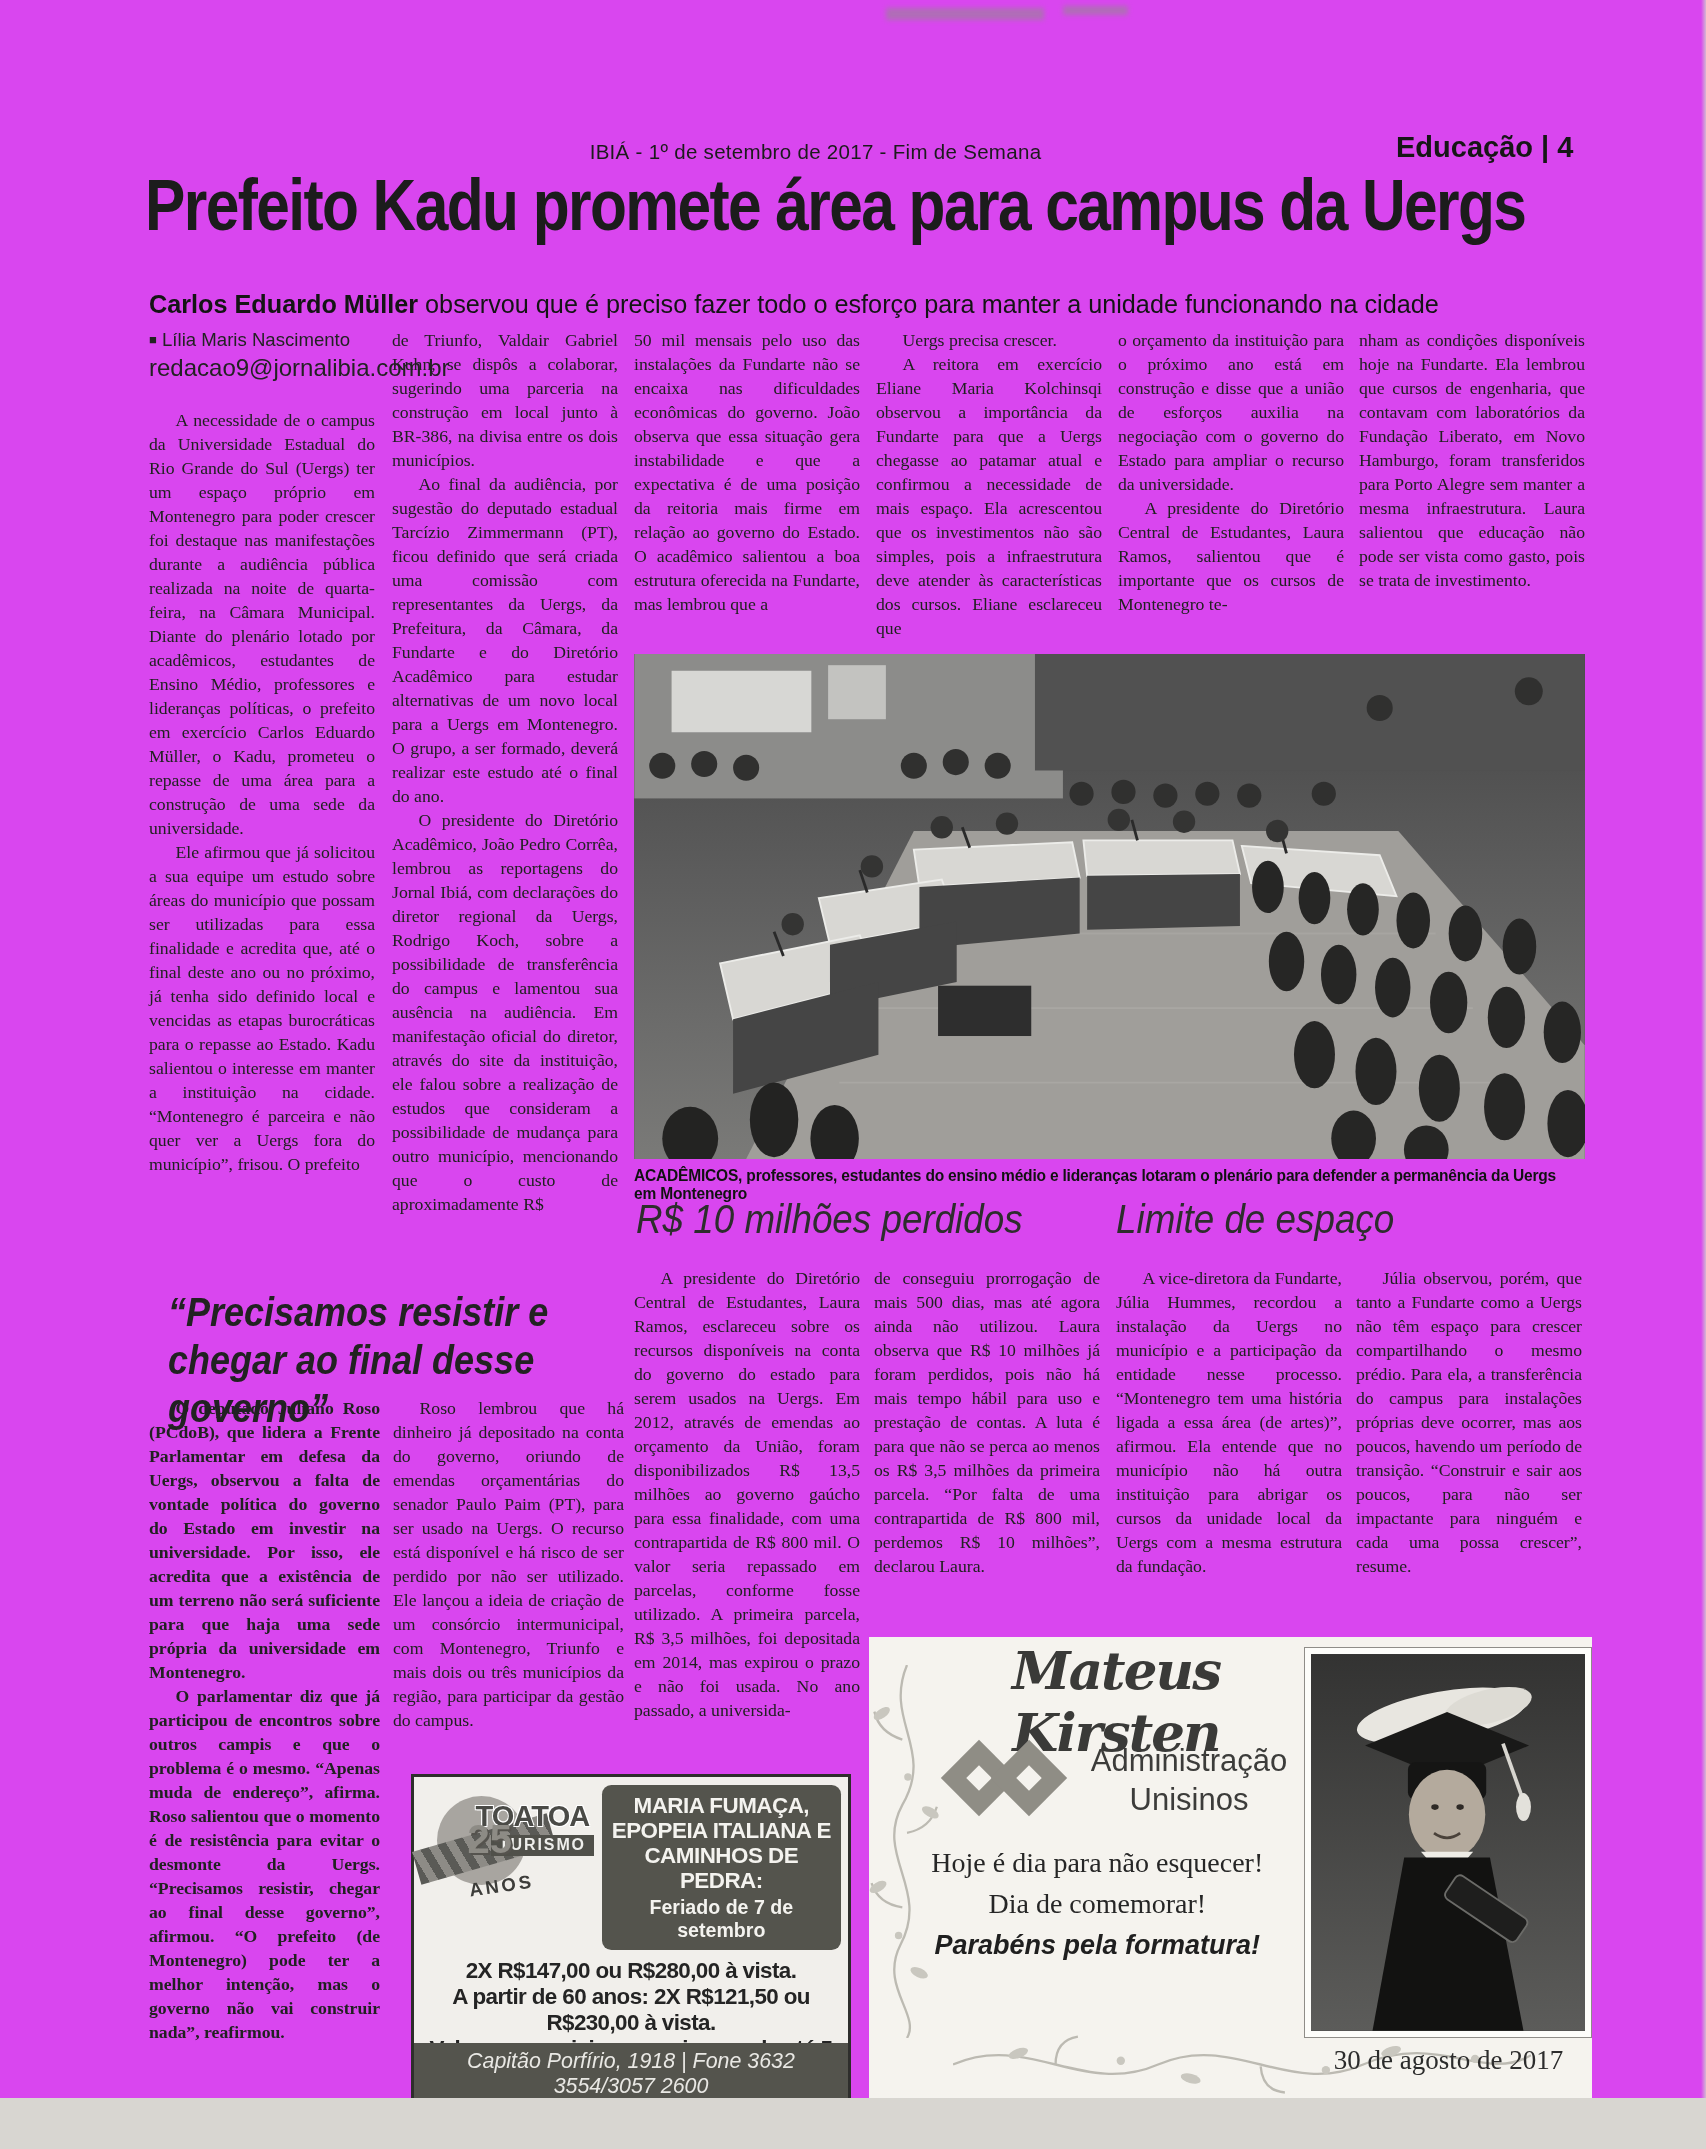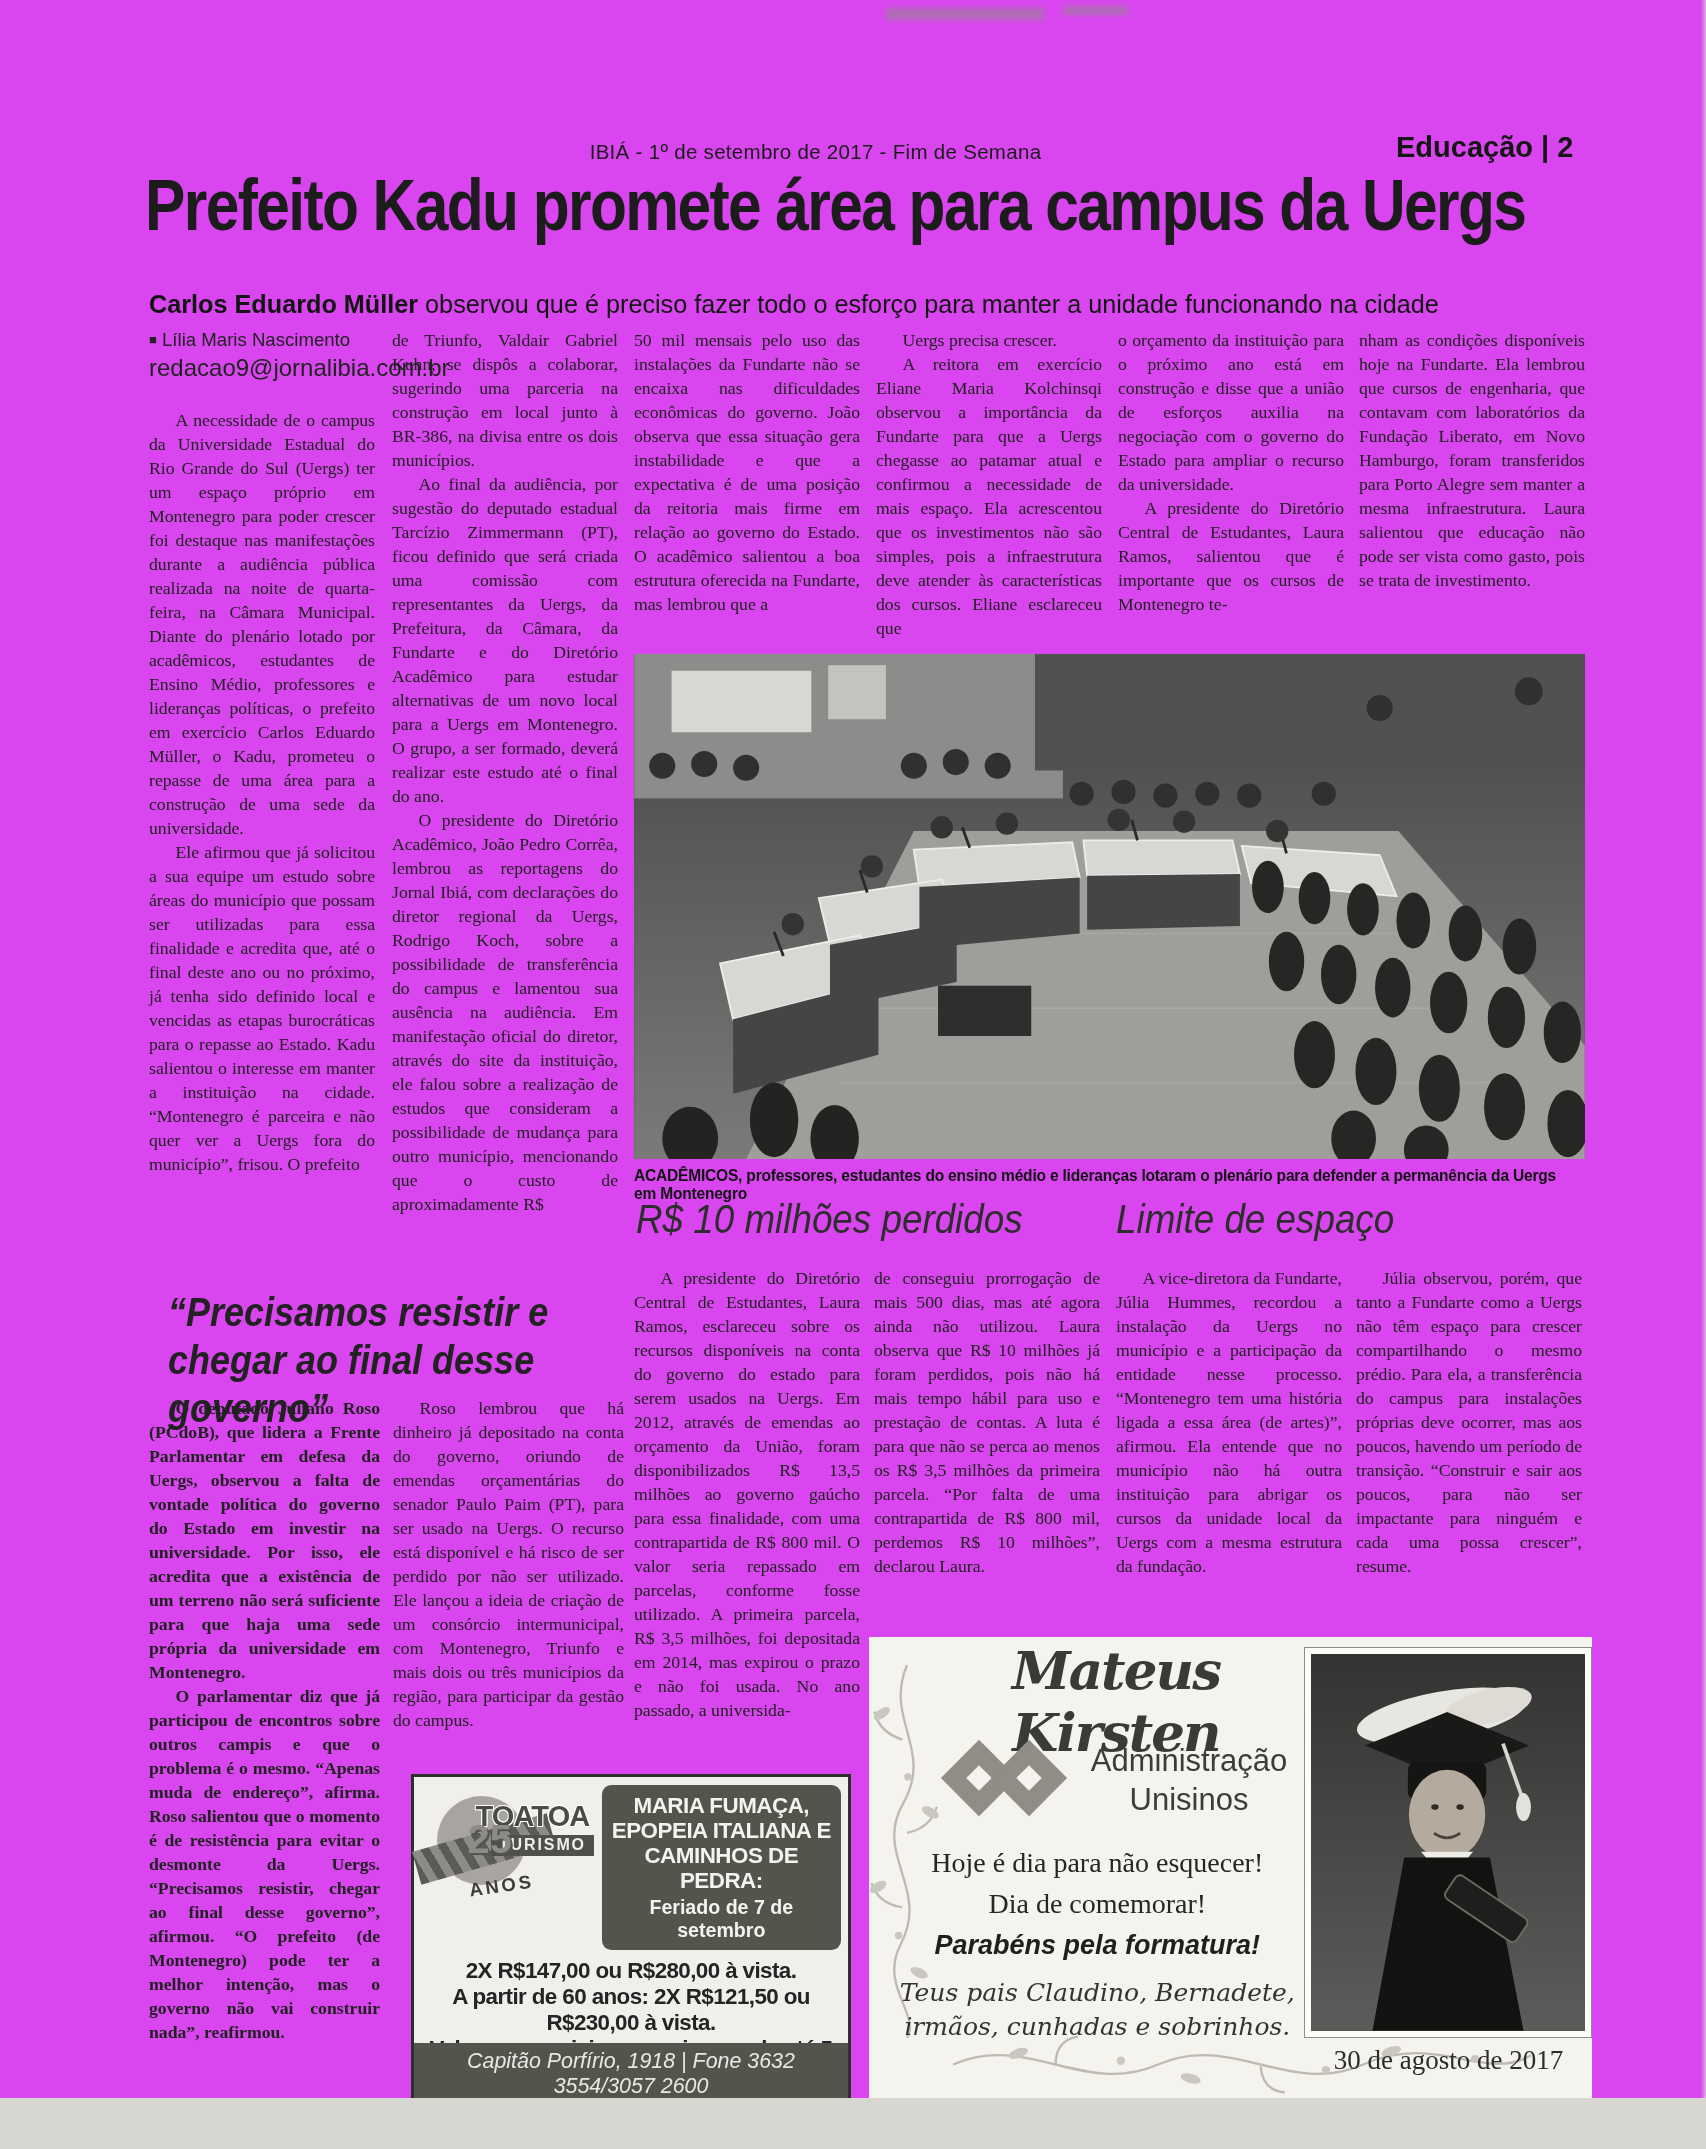"Educação | 2" div.abs { text: 2 -> 4 }
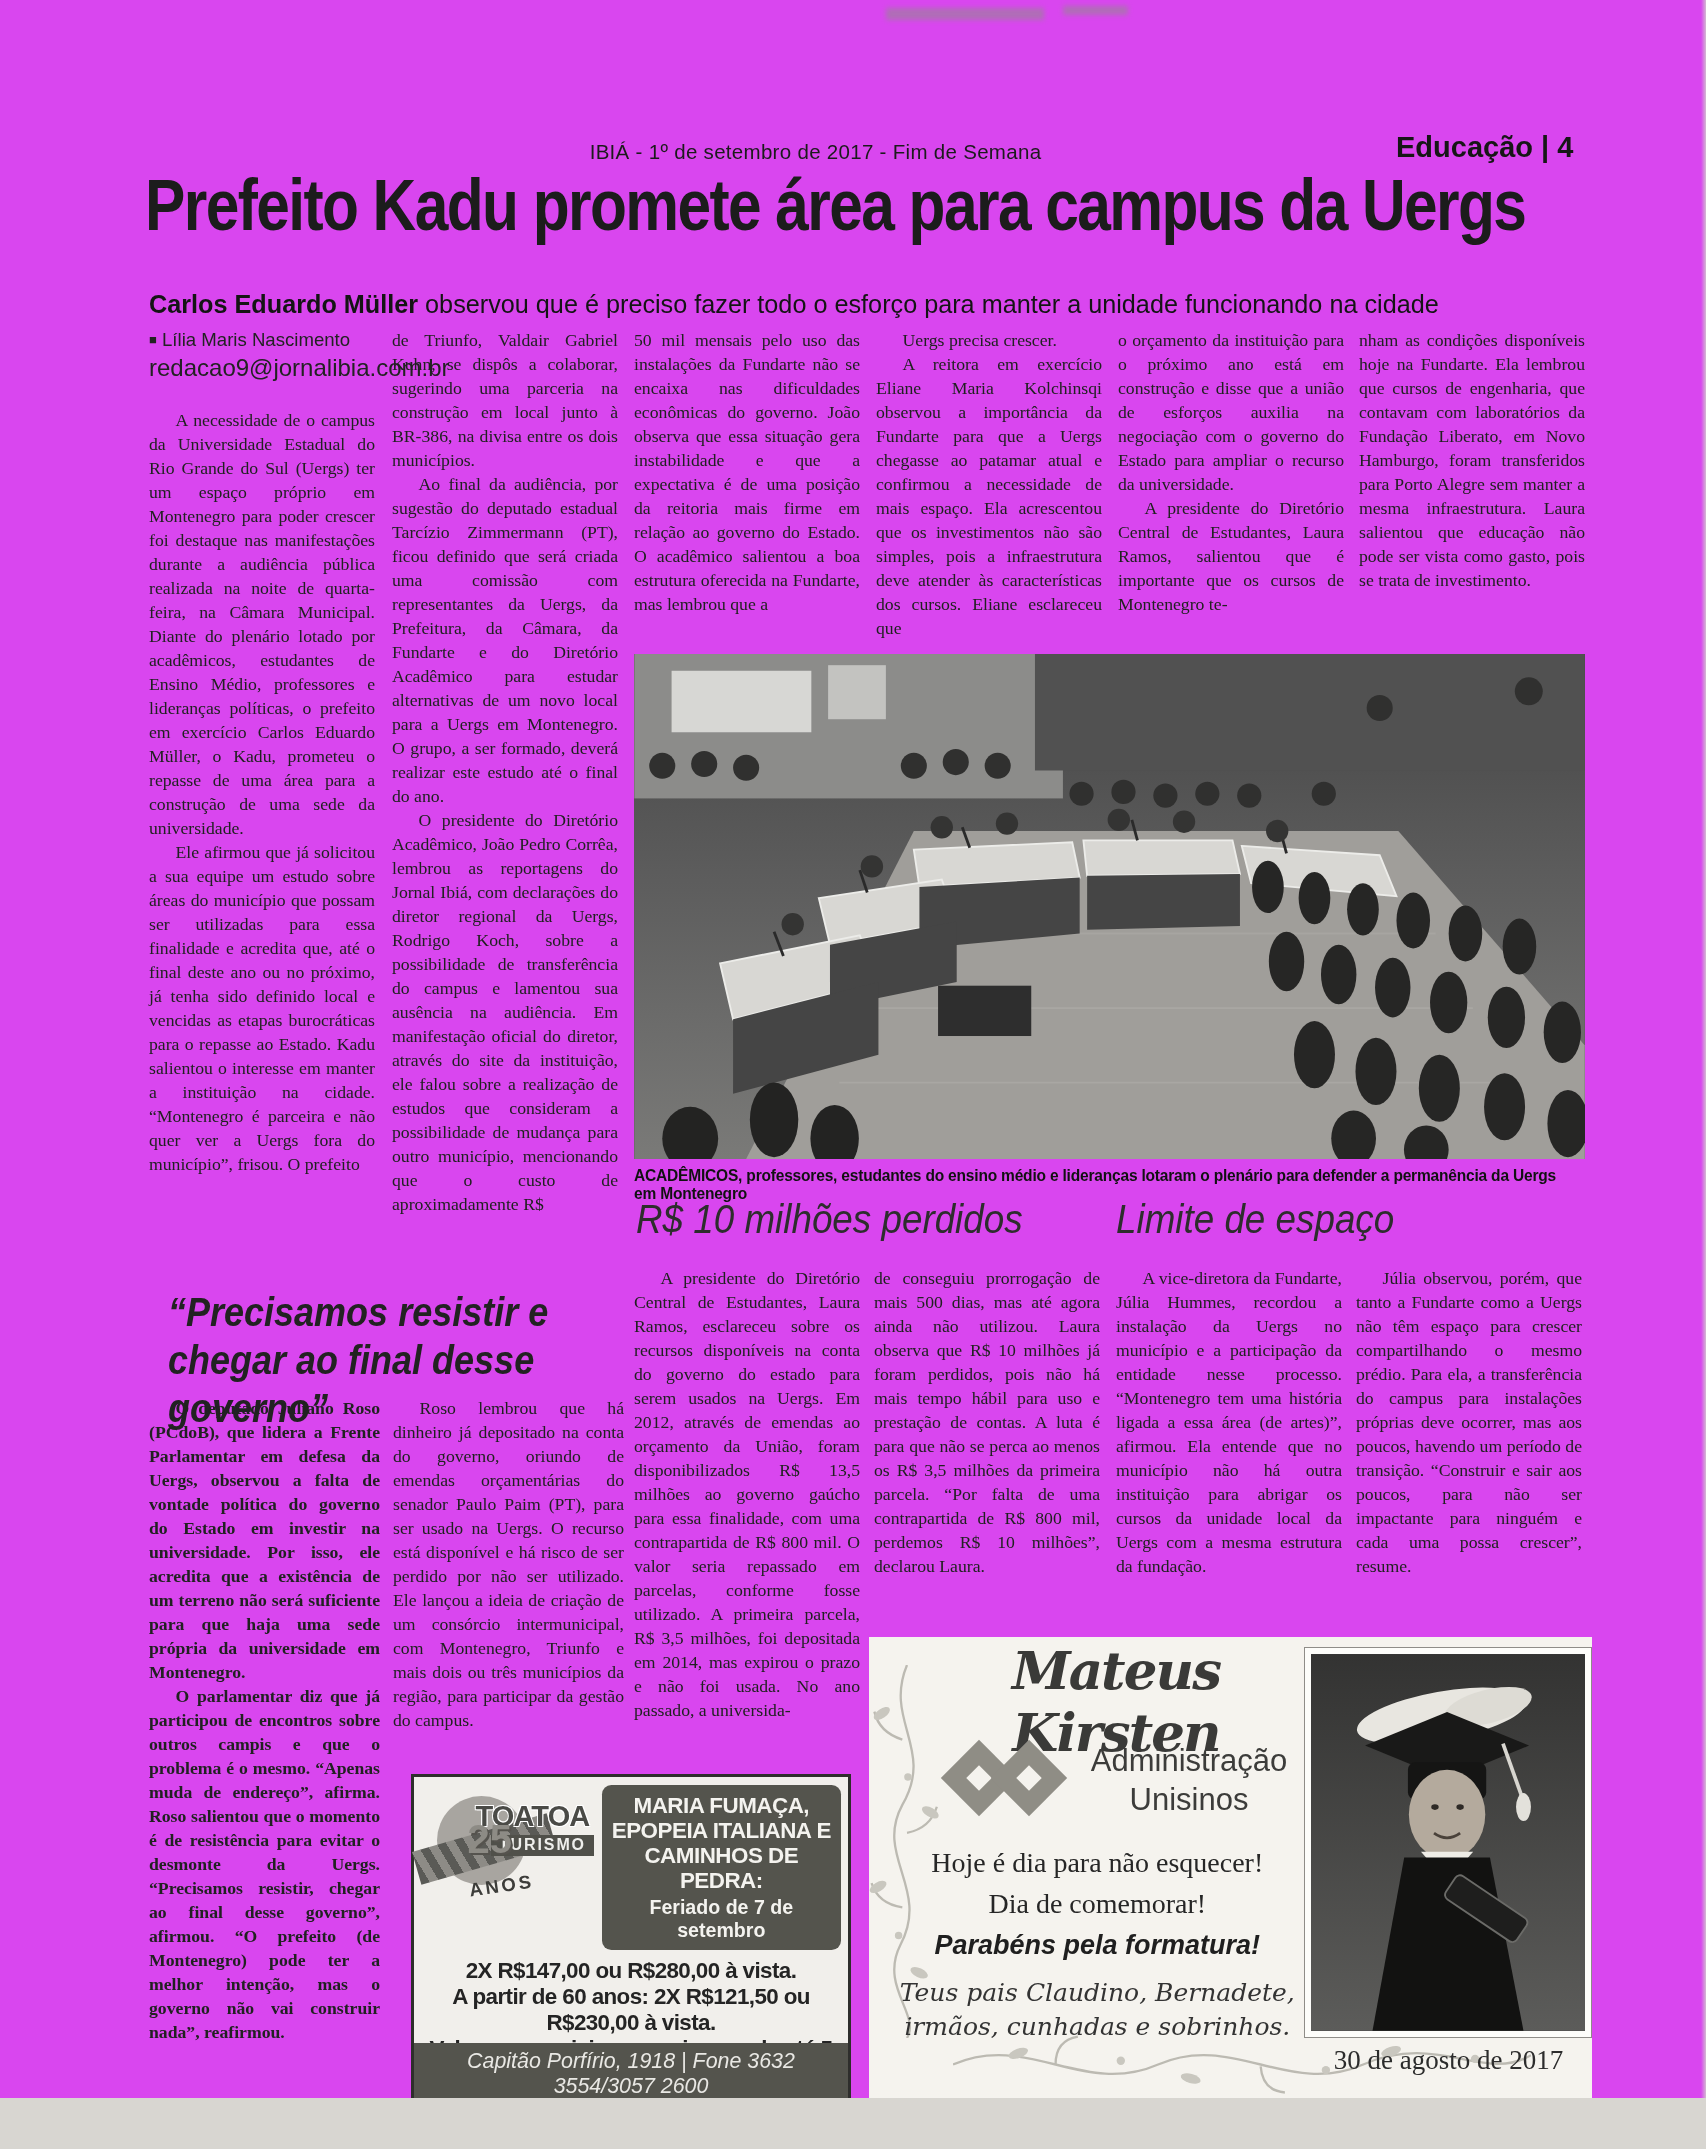"Teus pais Claudino, Bernadete," div.dedication { html: <div> <p>Teus pais Claudino, Bernadete,</p> <p>irmãos, cunhadas e sobrinhos.</p> </div> -> none }
